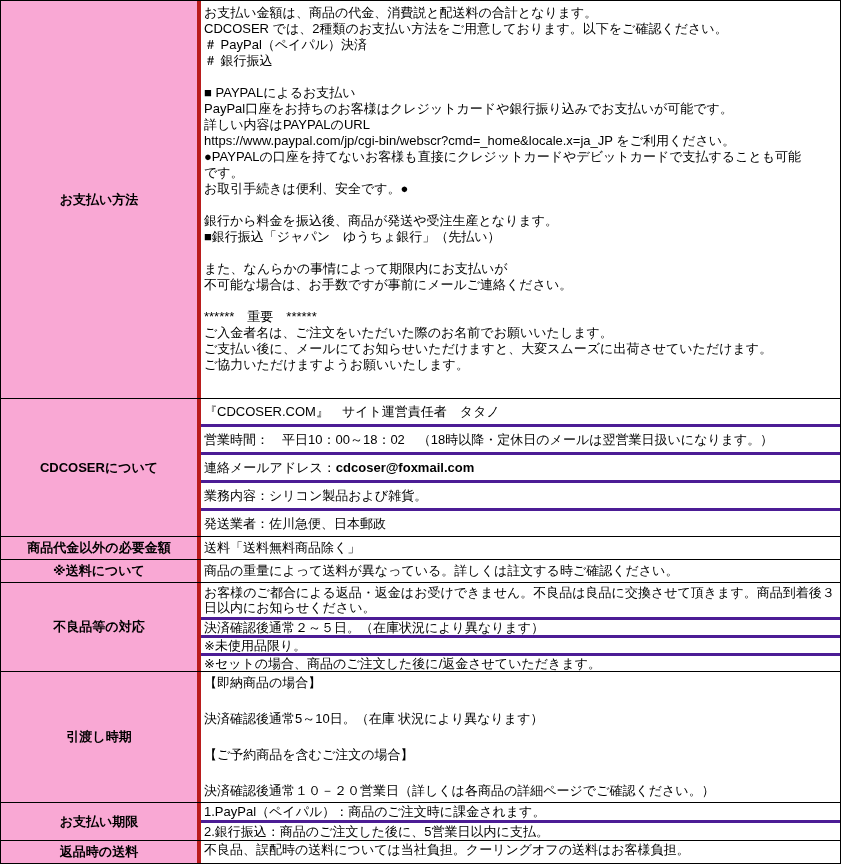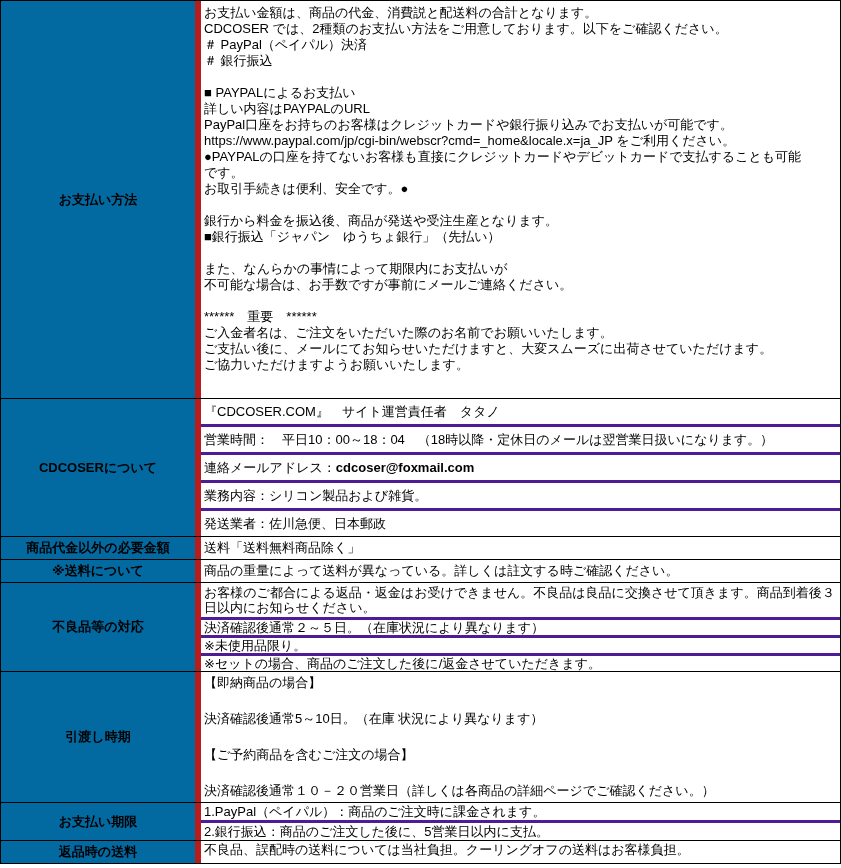"詳しい内容はPAYPALのURL" div.line { order: before "PayPal口座をお持ちのお客様はクレジットカードや銀行振り込みでお支払いが可能" -> after "PayPal口座をお持ちのお客様はクレジットカードや銀行振り込みでお支払いが可能" }
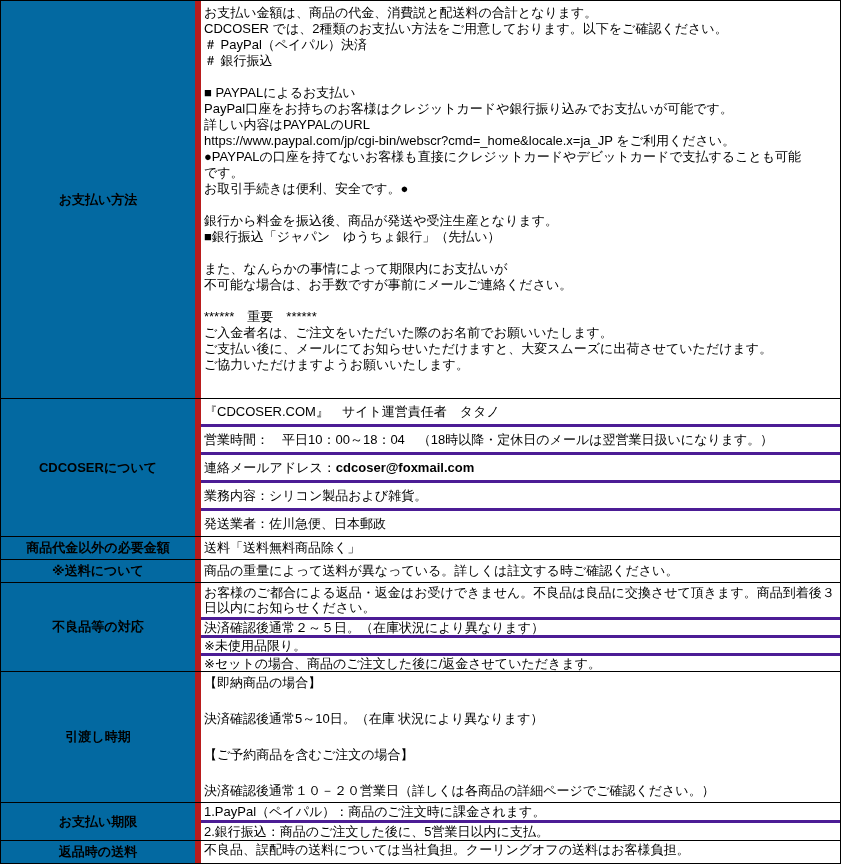"お支払い方法" .hcell { background: #0369a1 -> #f9a8d4; border-right: 6px solid #b91c1c -> 4px solid #b91c1c }
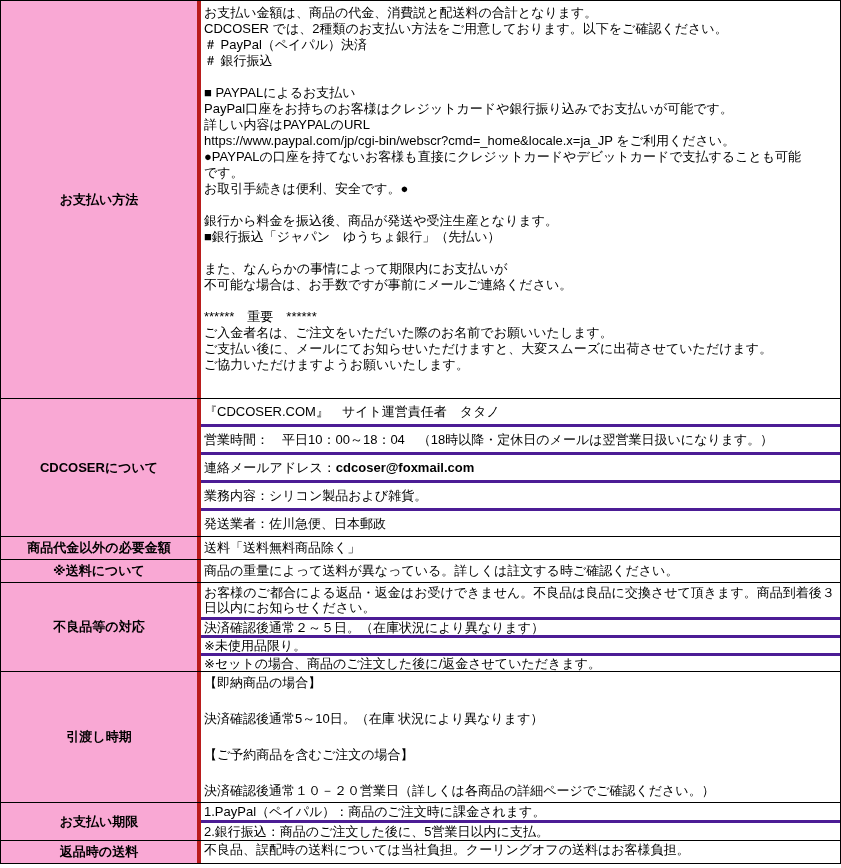"営業時間： 平日10：00～18：04" div.subrow { text: 04 -> 02 }
